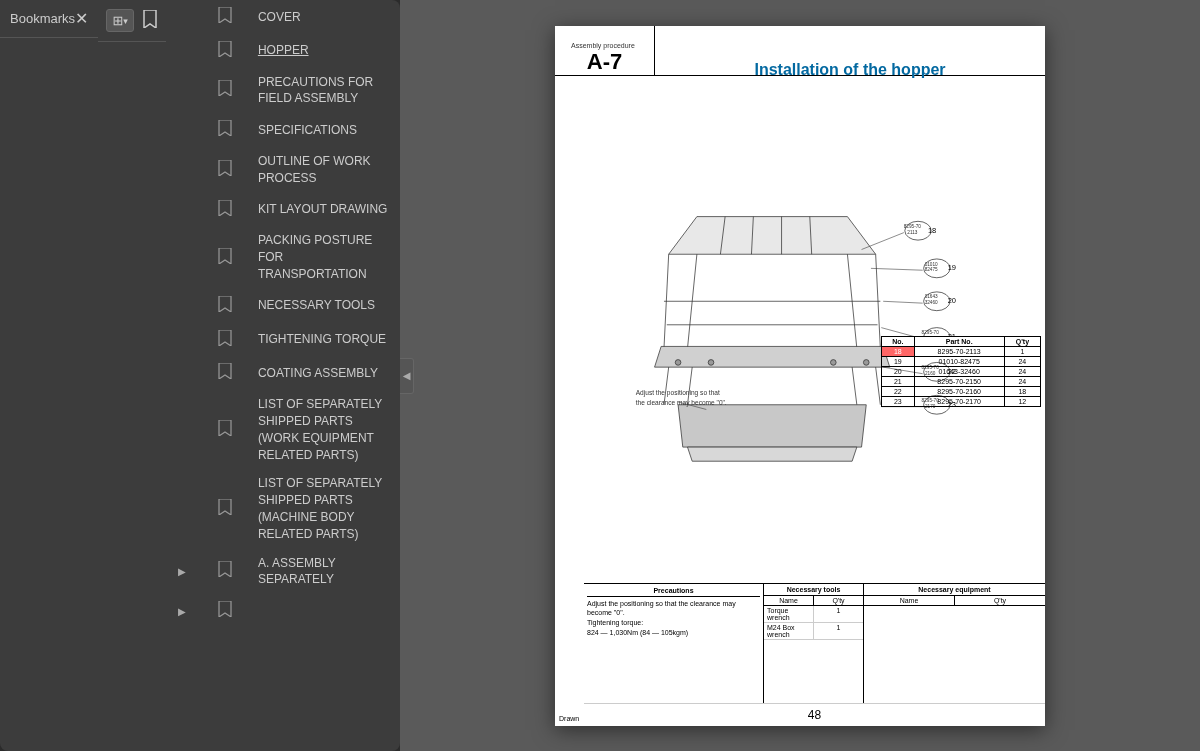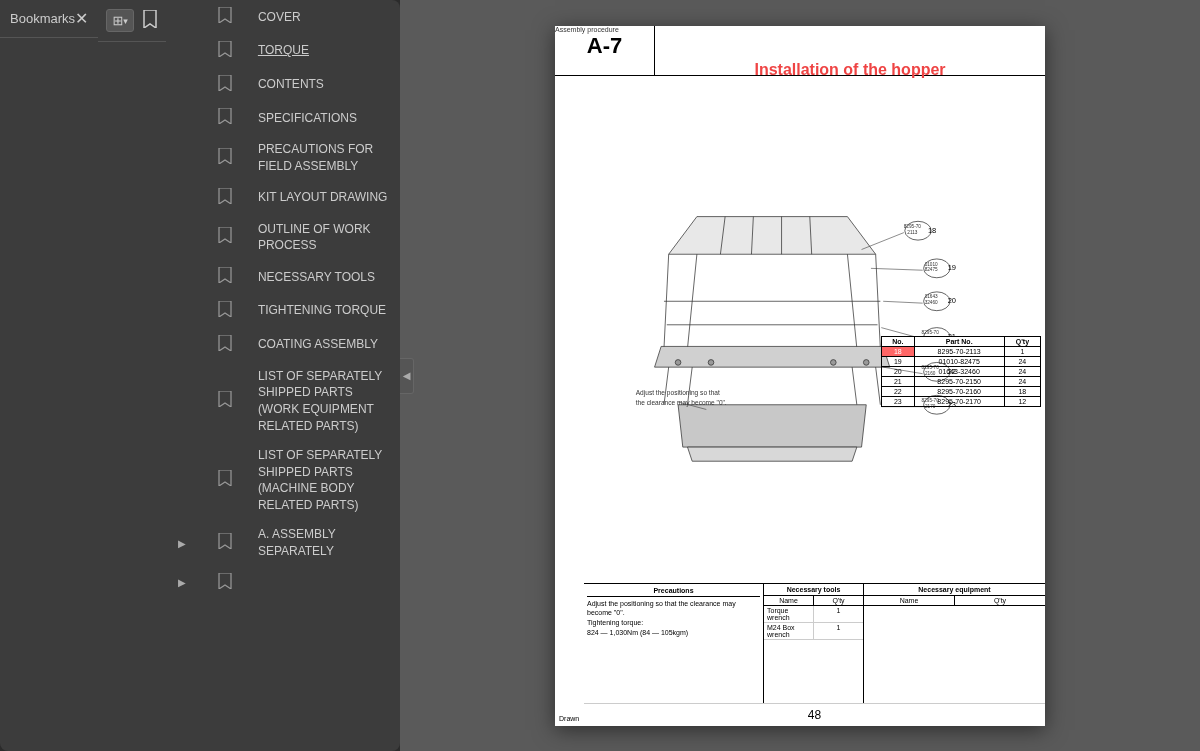"TORQUE" span.bm-label { text: TORQUE -> HOPPER }
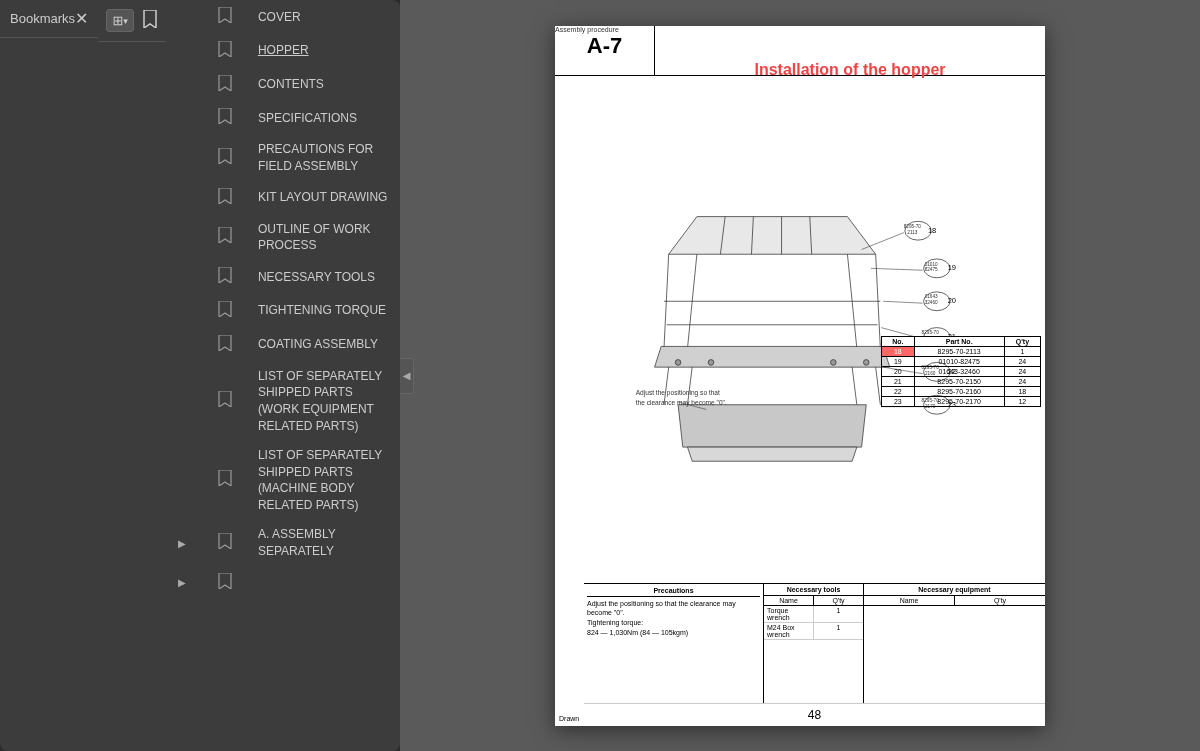"A-7" .doc-header-left { padding: 0 -> 16px }
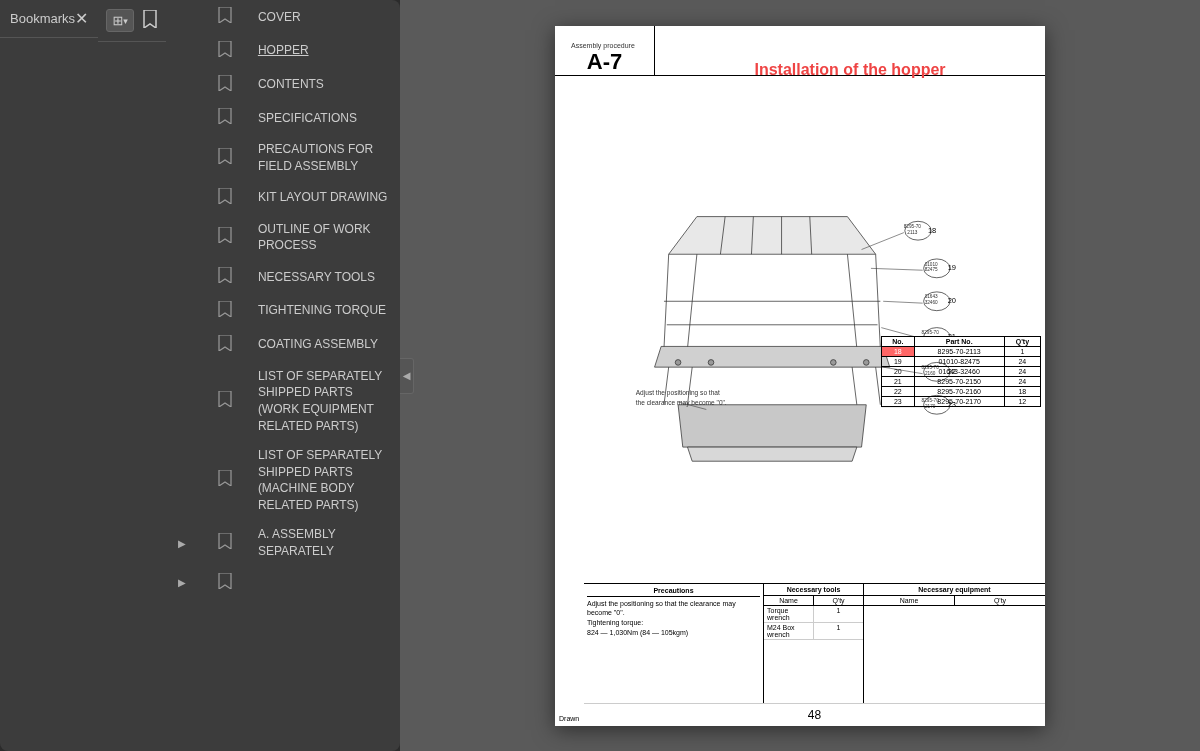"Installation of the hopper" .doc-title { color: #ef4444 -> #0369a1 }
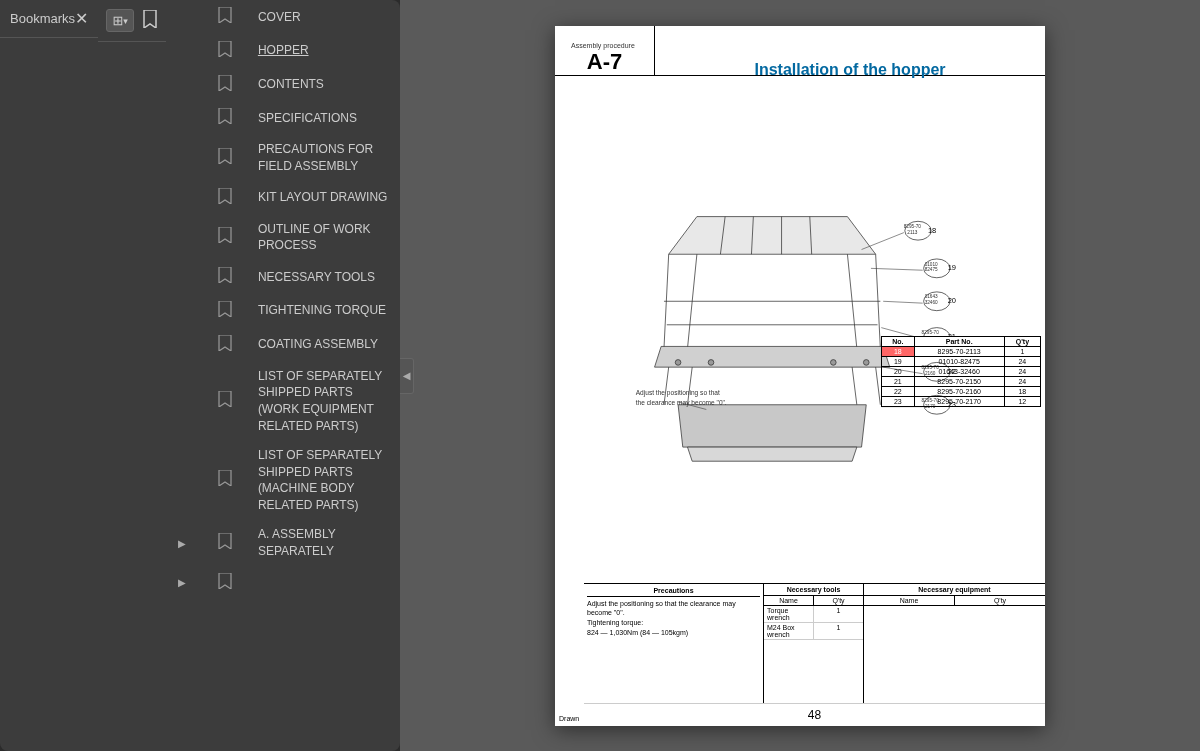"CONTENTS" div.bookmark-item { html: <div> <span>▶</span> <span> <svg> <path></path> </svg> </span> <span>CONTENTS</span> </div> -> none }
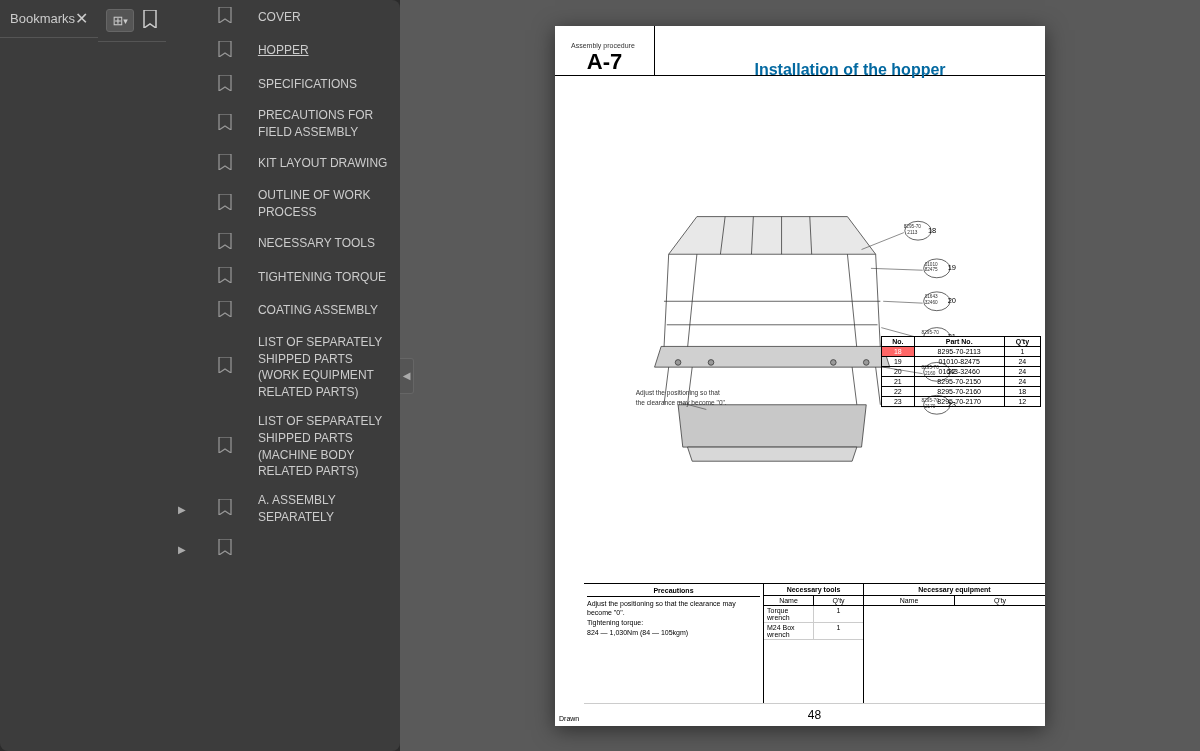"SPECIFICATIONS" div.bookmark-item { order: before "PRECAUTIONS FOR FIELD ASSEMBLY" -> after "PRECAUTIONS FOR FIELD ASSEMBLY" }
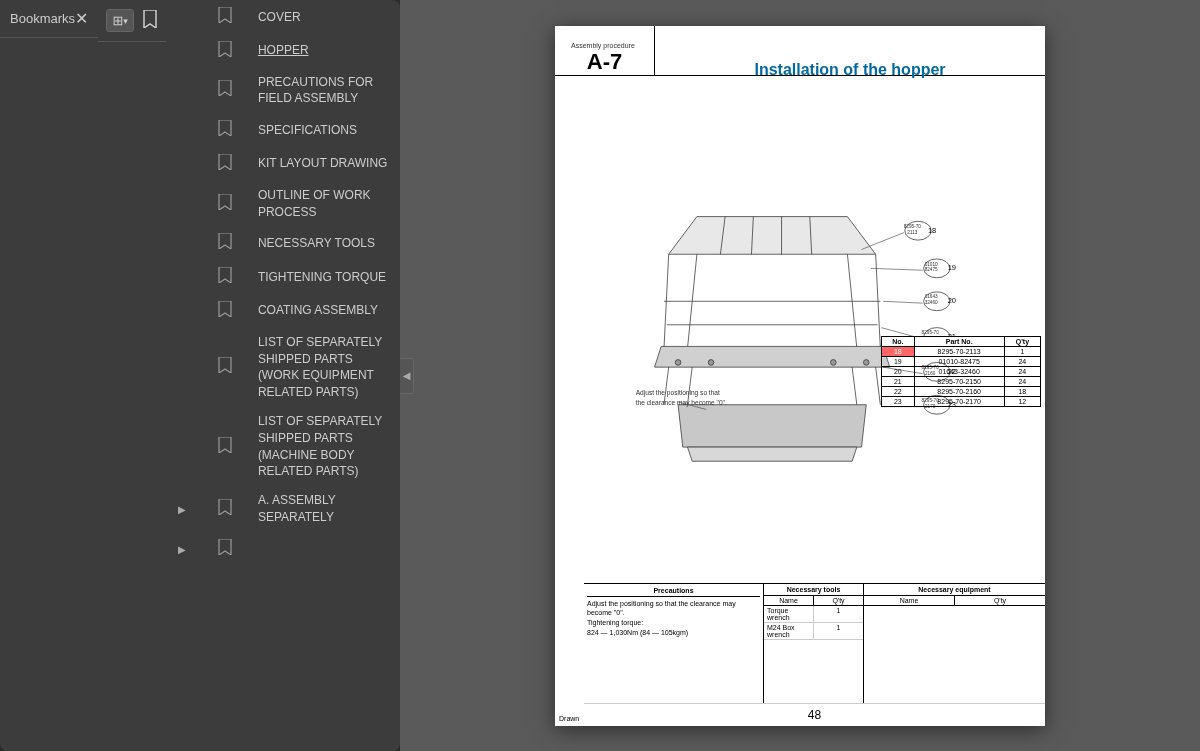"KIT LAYOUT DRAWING" div.bookmark-item { order: before "OUTLINE OF WORK PROCESS" -> after "OUTLINE OF WORK PROCESS" }
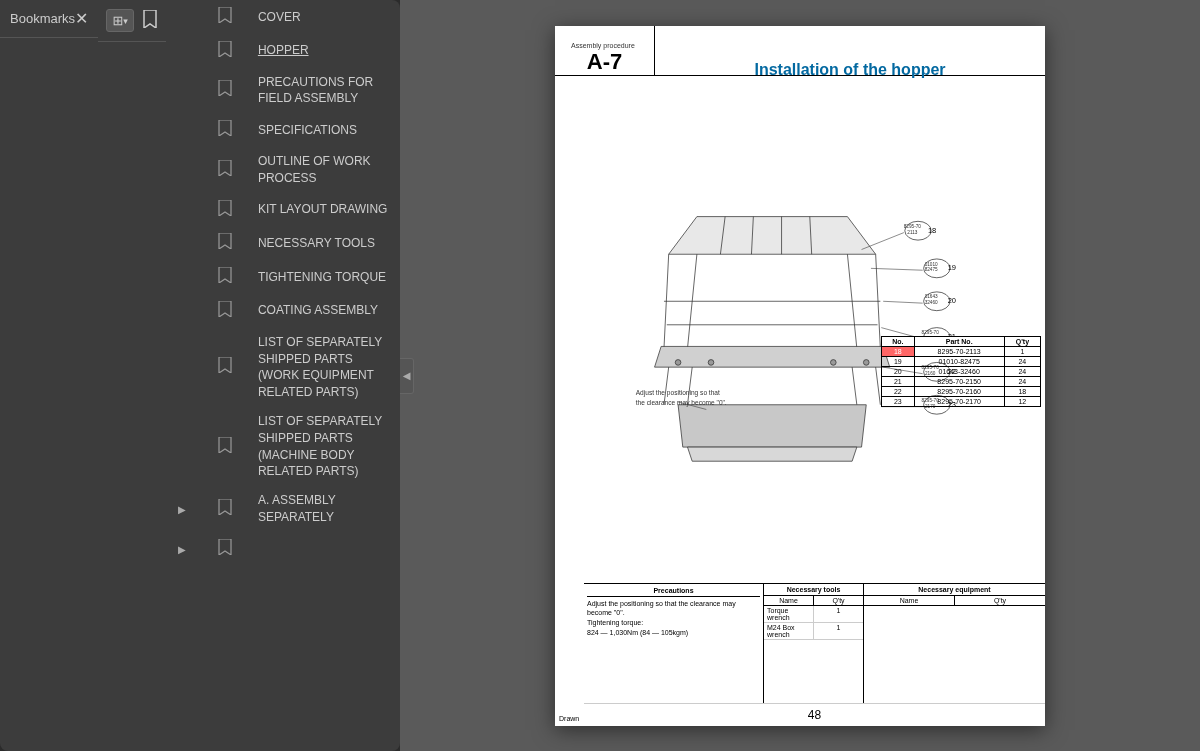"PACKING POSTURE FOR TRANSPORTATION" div.bookmark-item { html: none -> <div> <span>▶</span> <span> <svg> <path></path> </svg> </span> <span>PACKING POSTURE FOR TRANSPORTATION</span> </div> }
